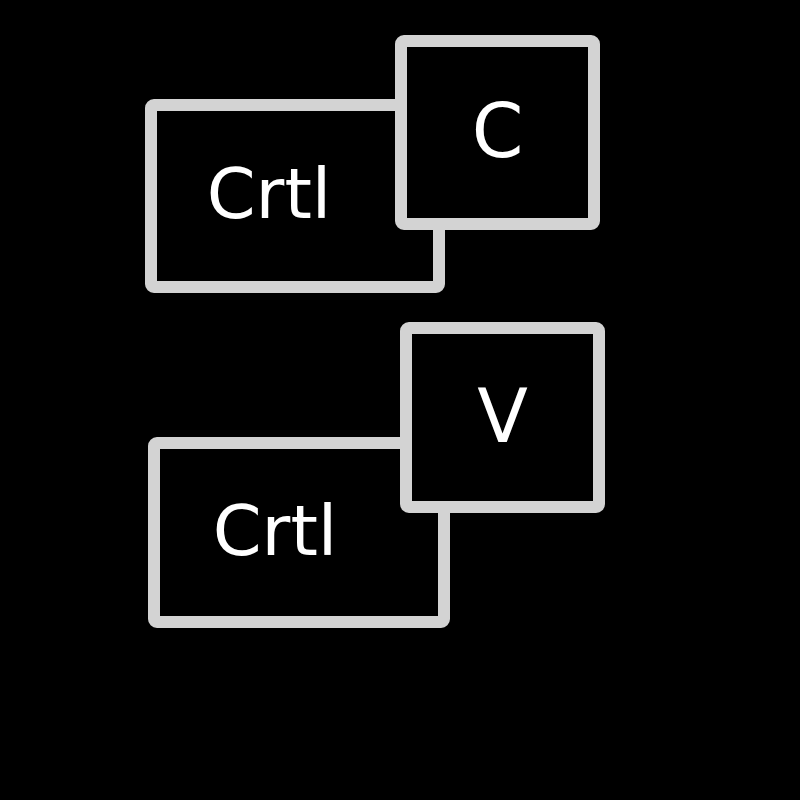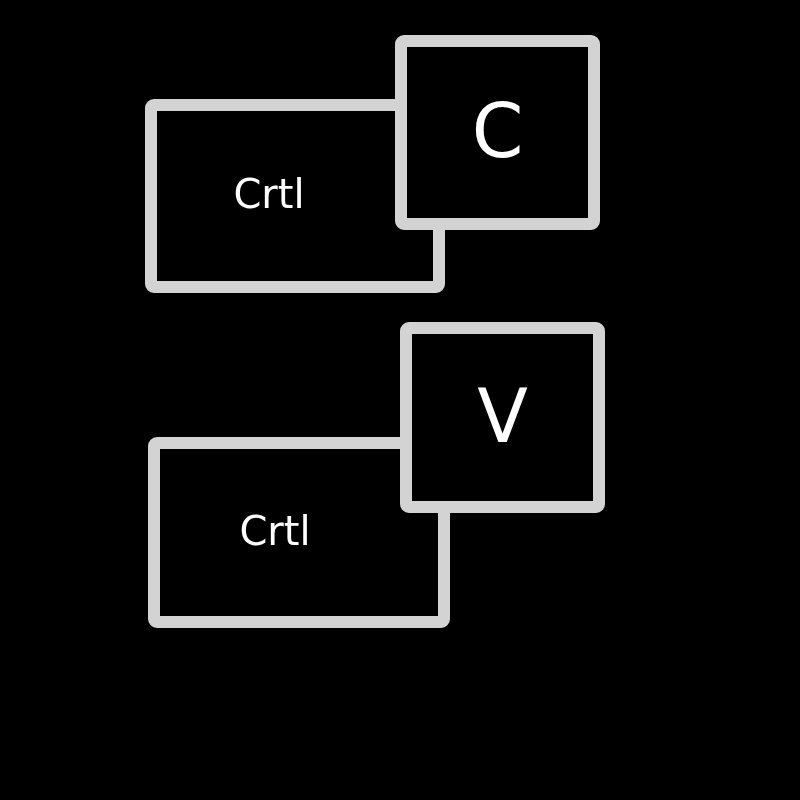"Crtl" .key-mod .key-label { font-size: 40px -> 70px }
